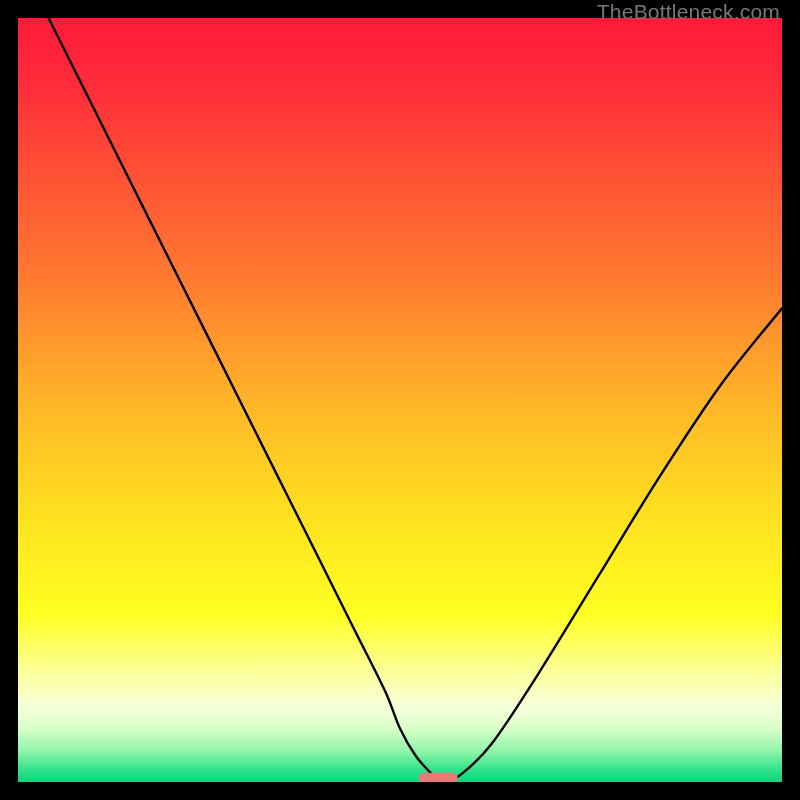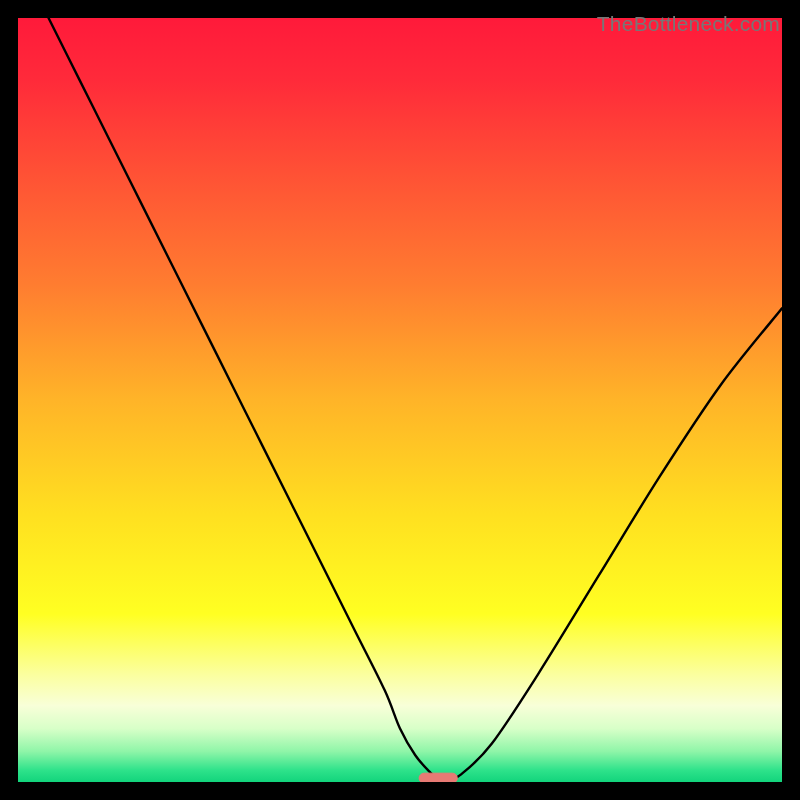"TheBottleneck.com" .watermark { top: 12px -> 0 }
